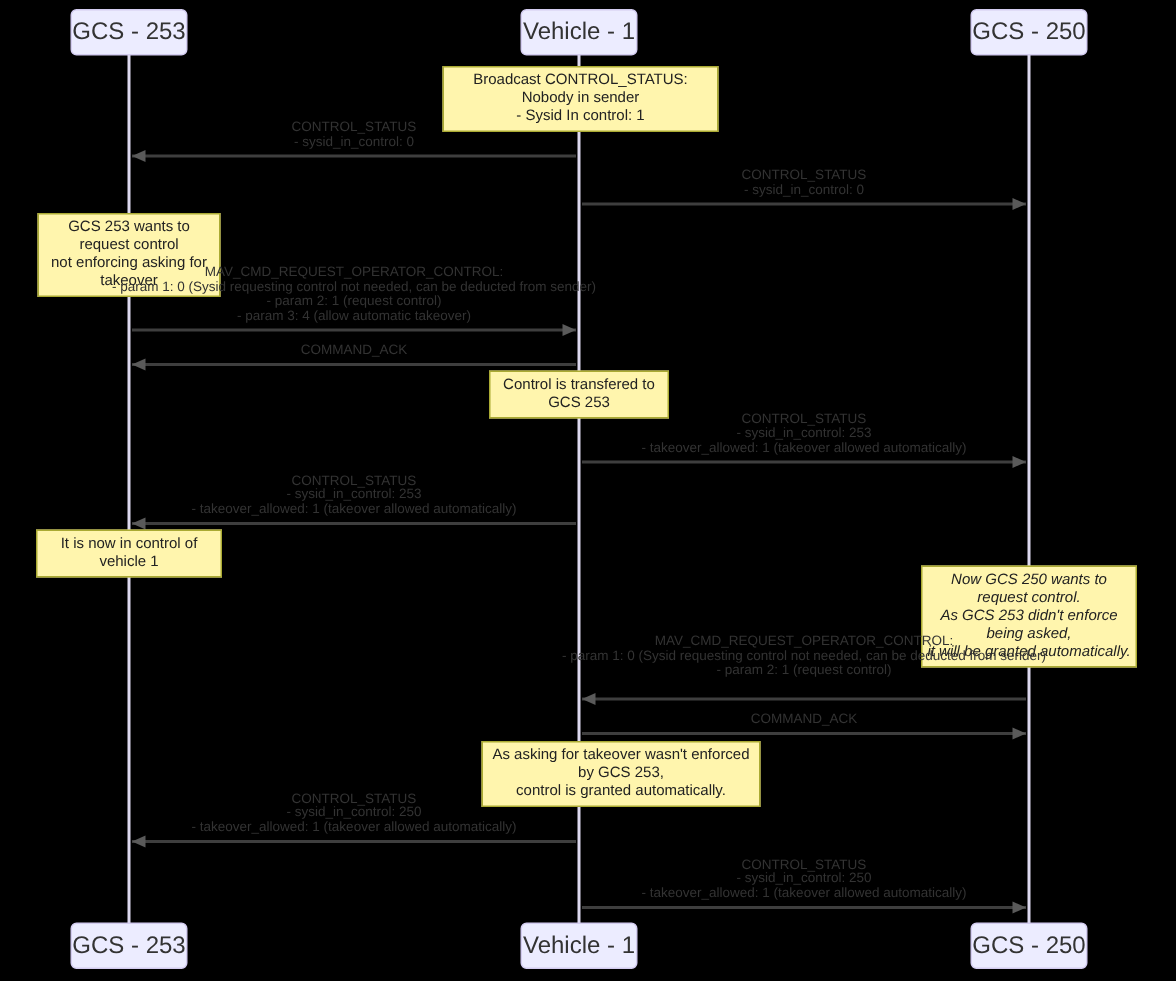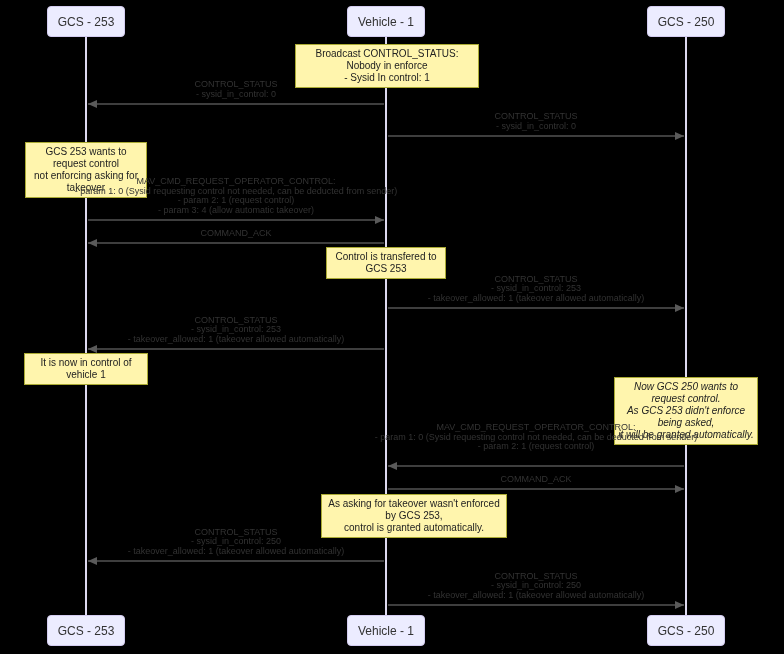"GCS - 253" .actor-box { font-size: 12px -> 16px }
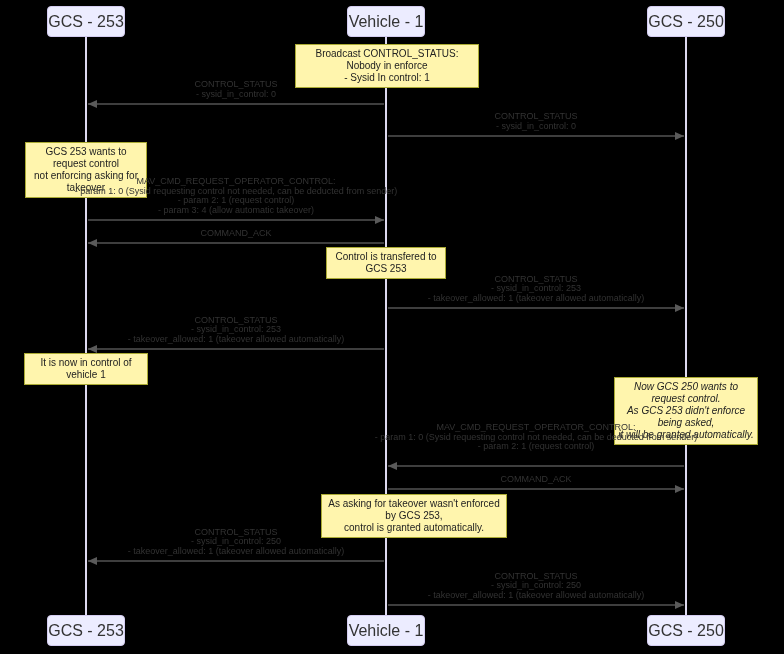"Broadcast CONTROL_STATUS: Nobody in" div { text: enforce -> sender }
